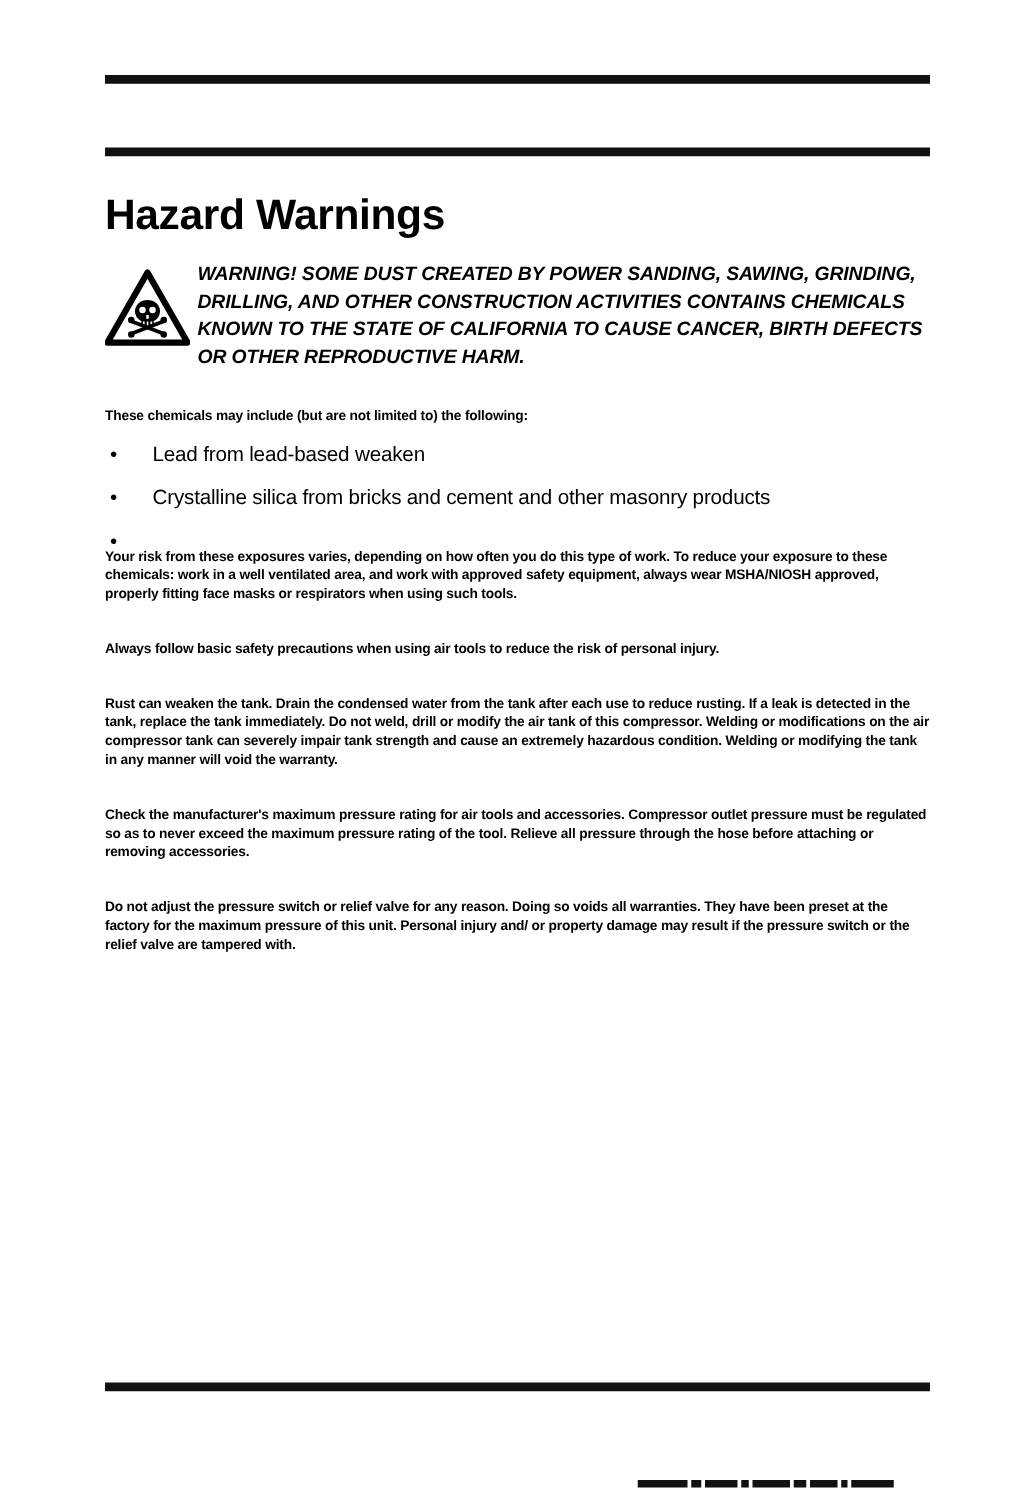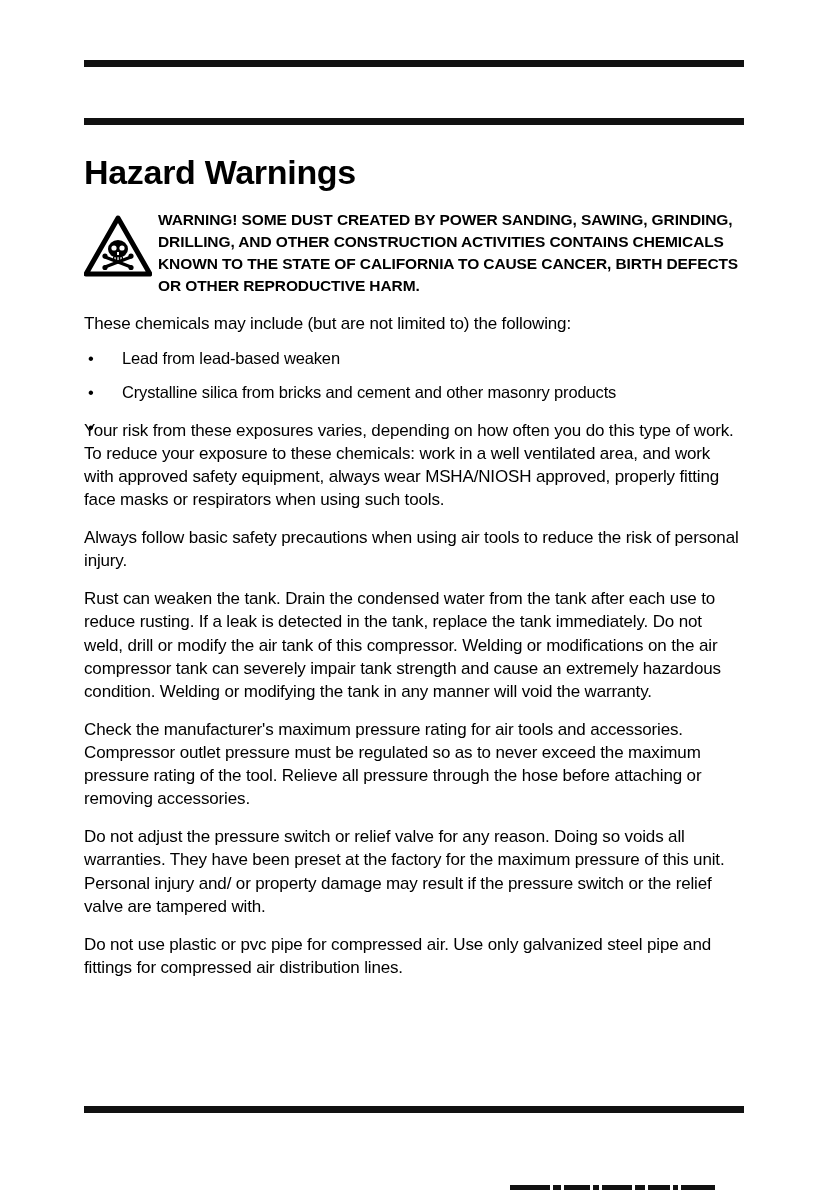"WARNING! SOME DUST CREATED BY" .warning-text { font-style: none -> italic }
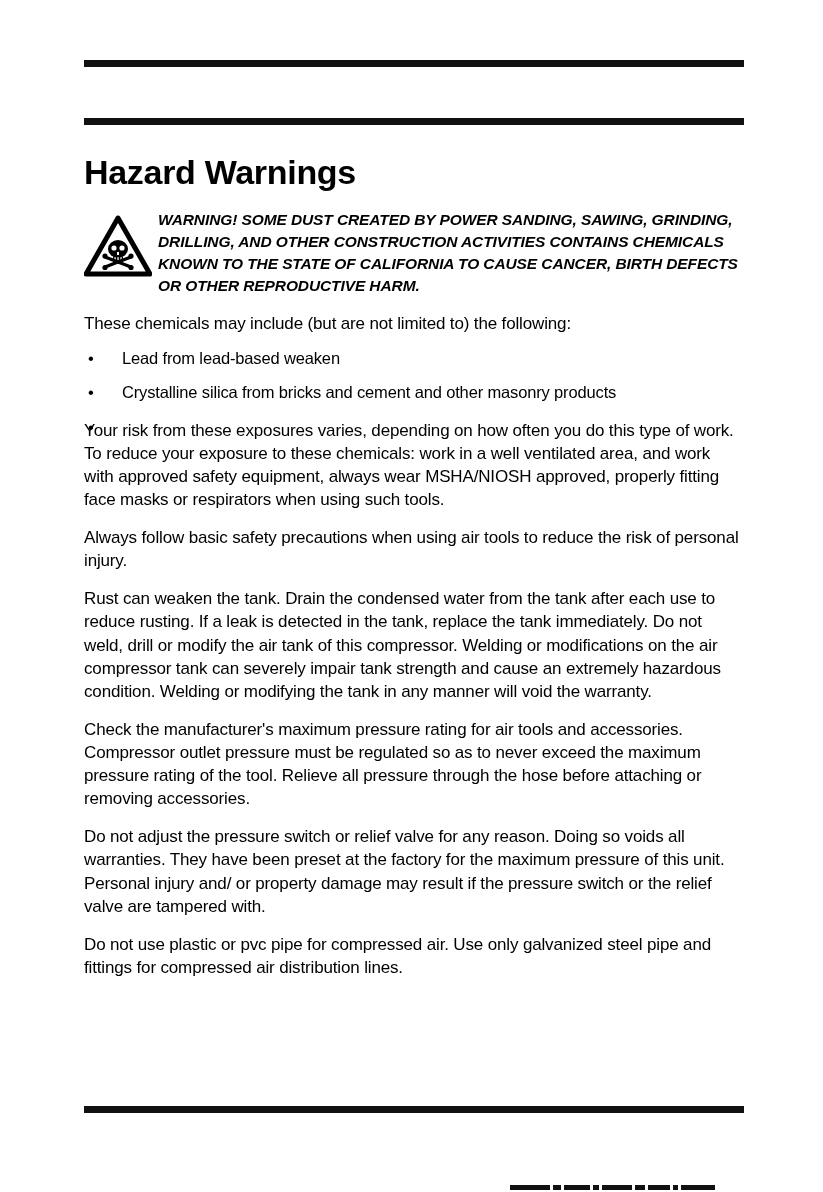"These chemicals may include (but" p.body-text { font-size: 17px -> 11px; font-weight: none -> bold; margin: 15px 0 0 0 -> 29px 0 0 0 }
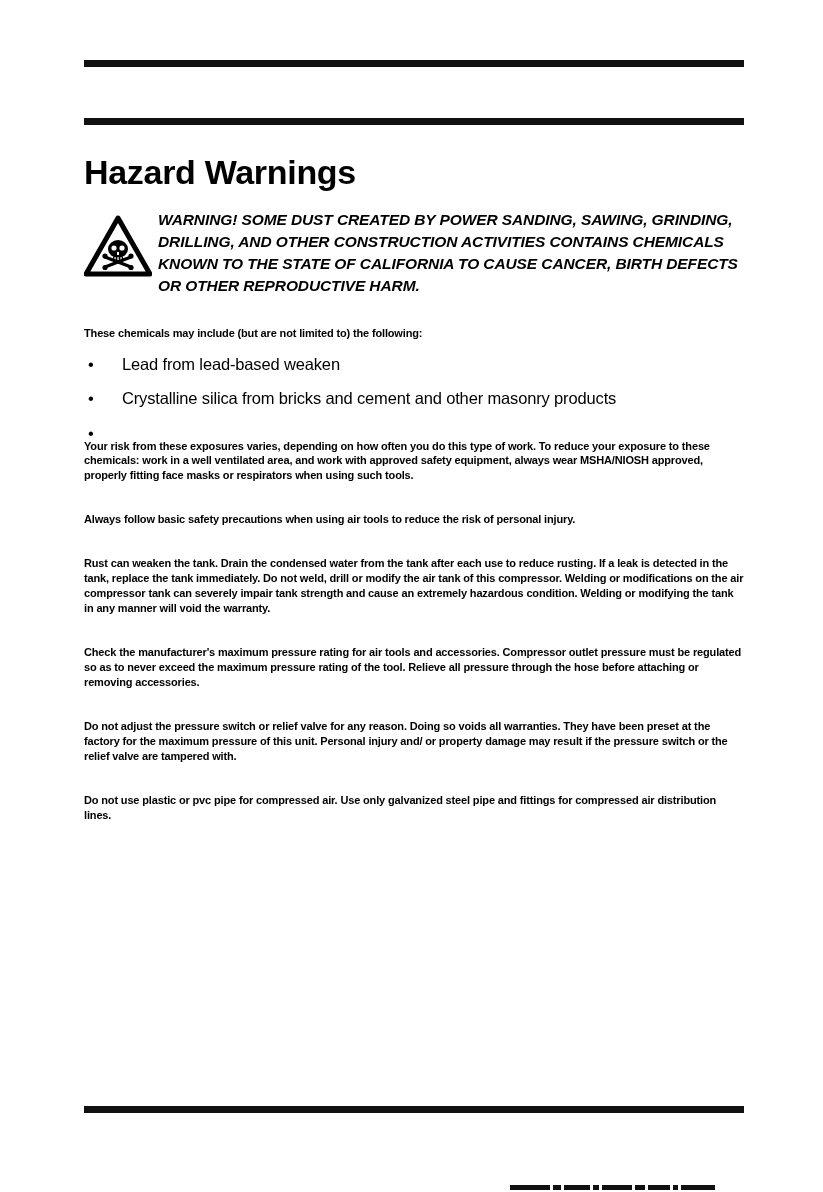"Do not use plastic or" p.body-text { html: <p>Do not use plastic or pvc pipe for compressed air. Use only galvanized steel pipe and fittings for compressed air distribution lines.</p> -> none }
